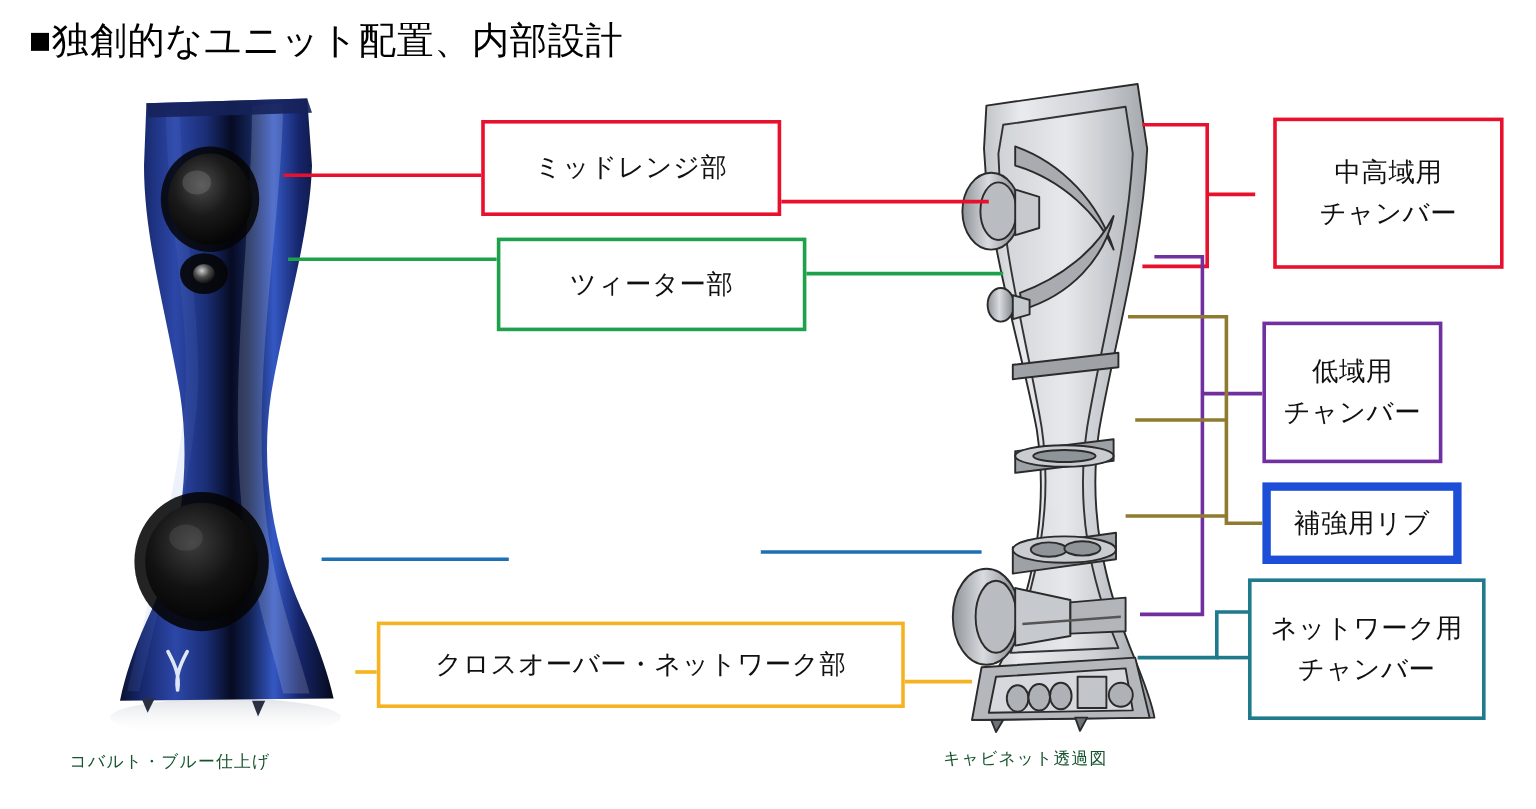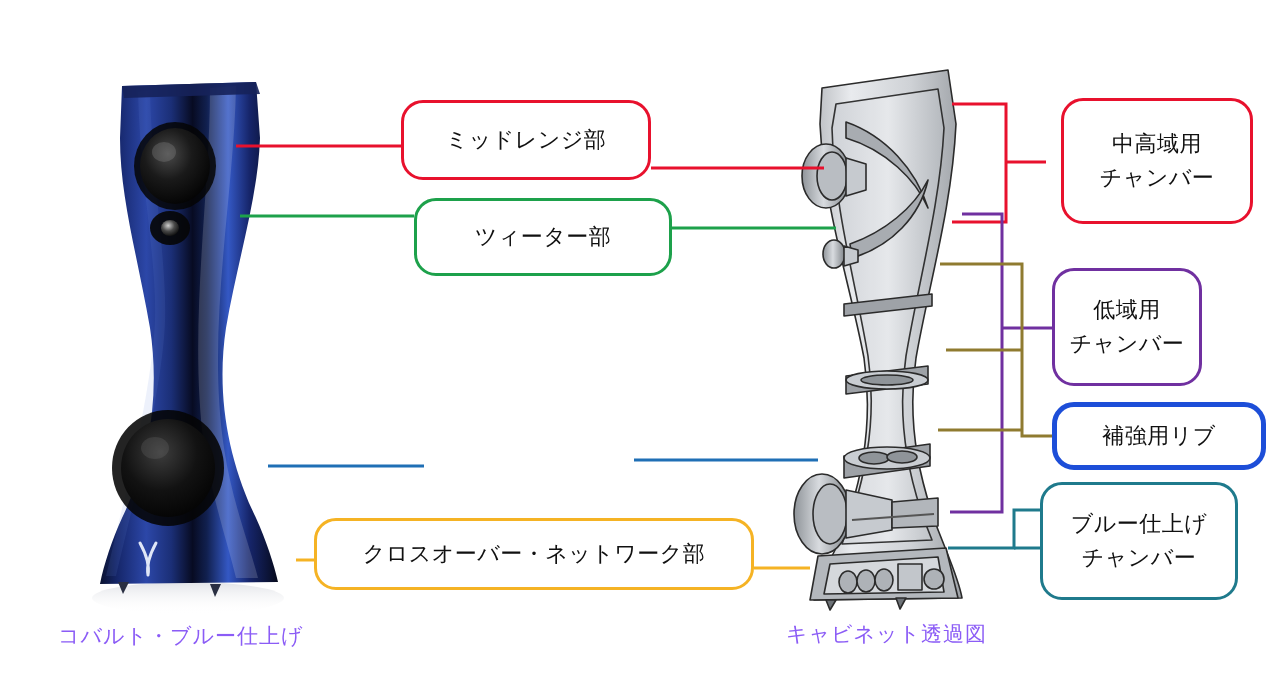"■独創的なユニット配置、内部設計" div { html: none -> <div>■独創的なユニット配置、内部設計</div> }
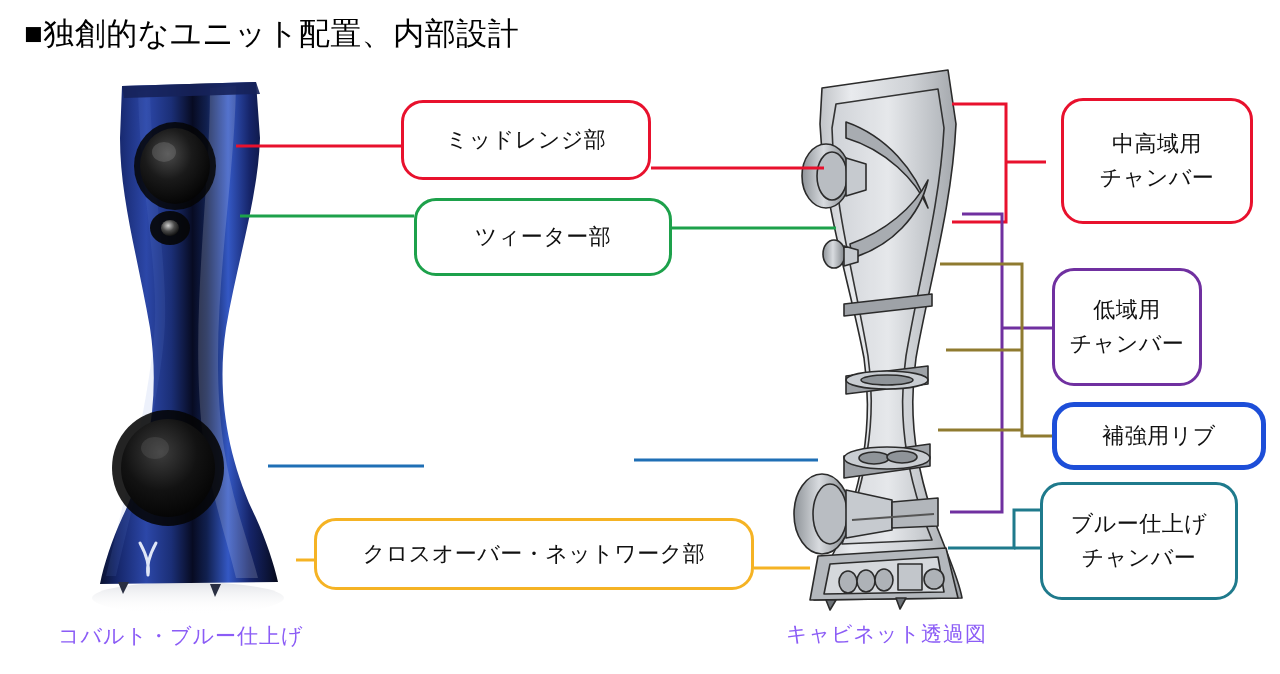"ミッドレンジ部" .lbl { border-radius: 22px -> none }
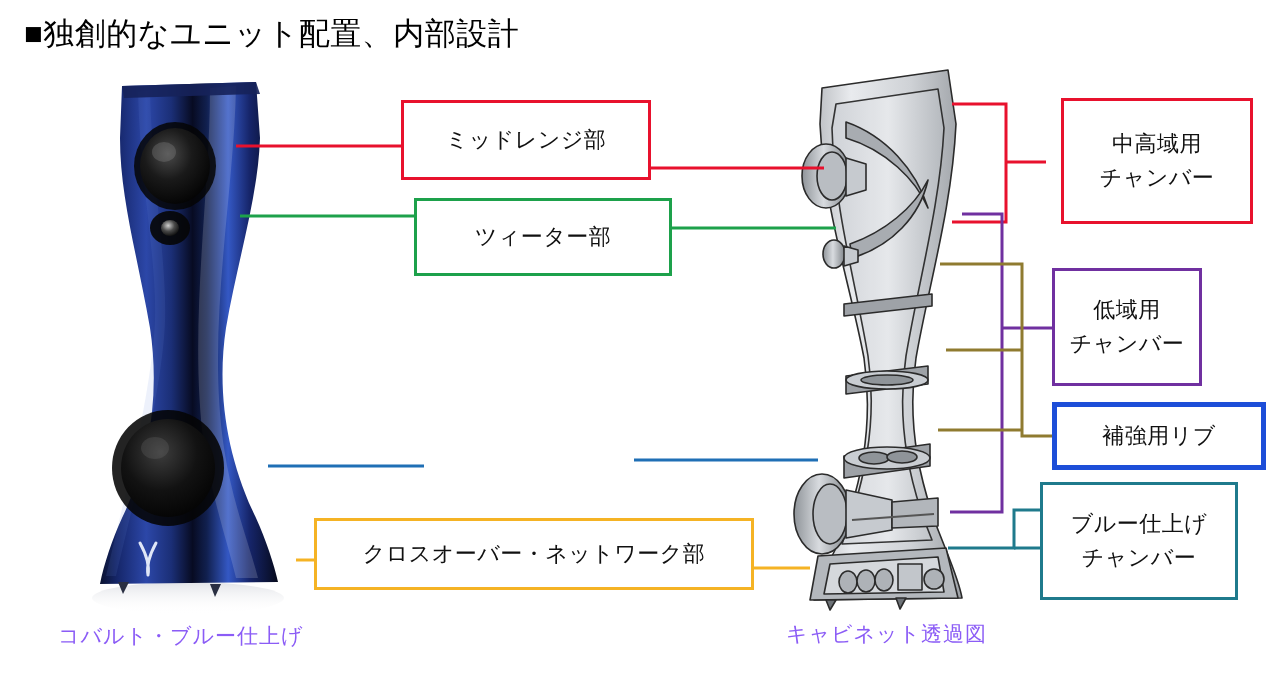"補強用リブ" #box-rib { border: 5px solid #1d4ed8 -> 7px solid #1d4ed8; width: 214px -> 166px }
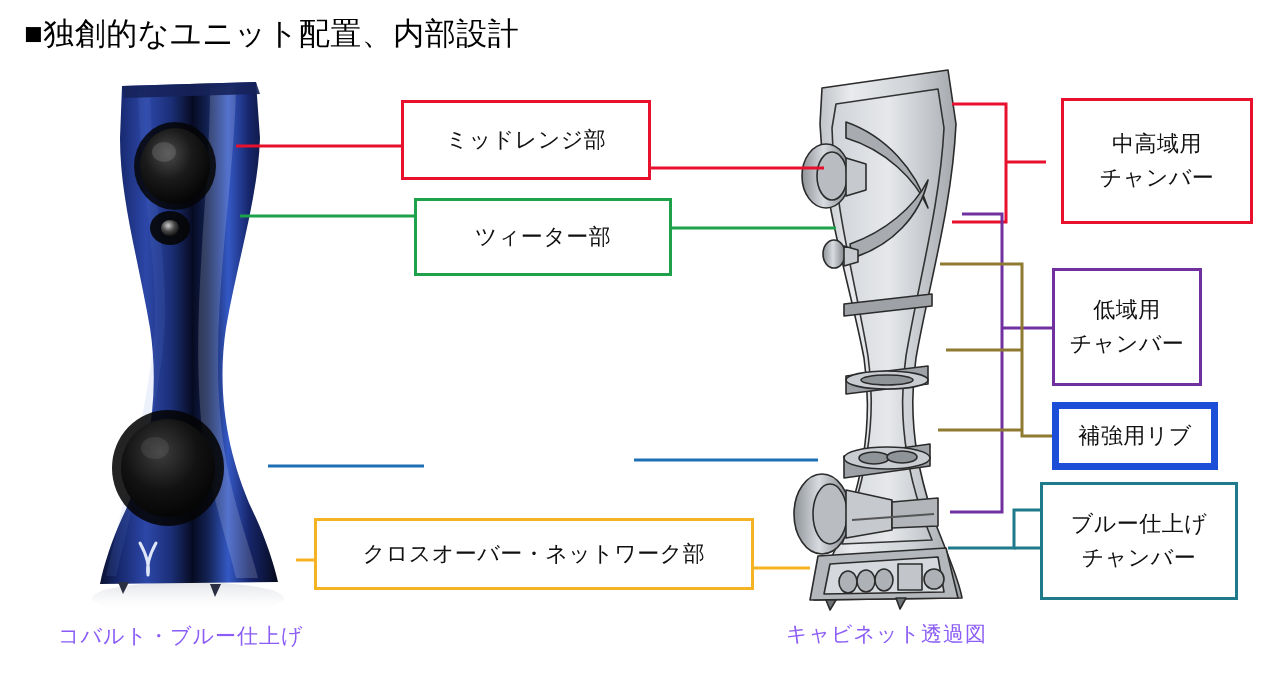"ブルー仕上げ" span.ln { text: ブルー仕上げ -> ネットワーク用 }
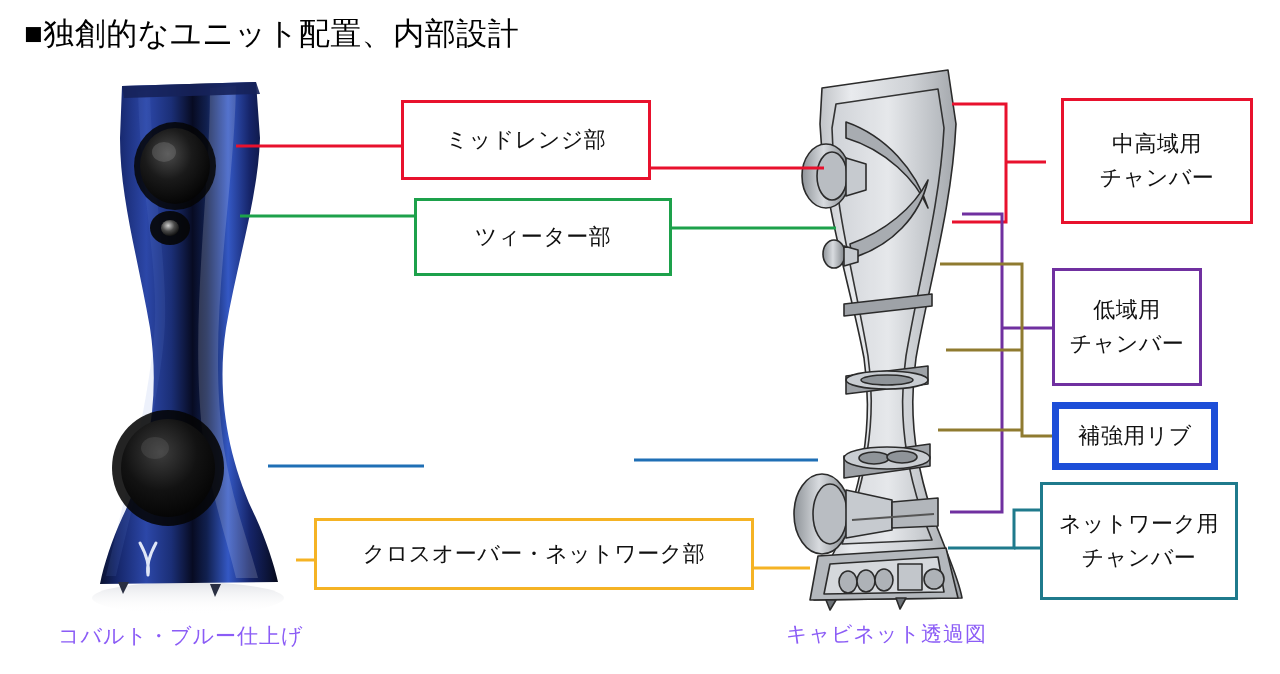"コバルト・ブルー仕上げ" .caption { color: #8b5cf6 -> #14532d; font-size: 21px -> 14px }
